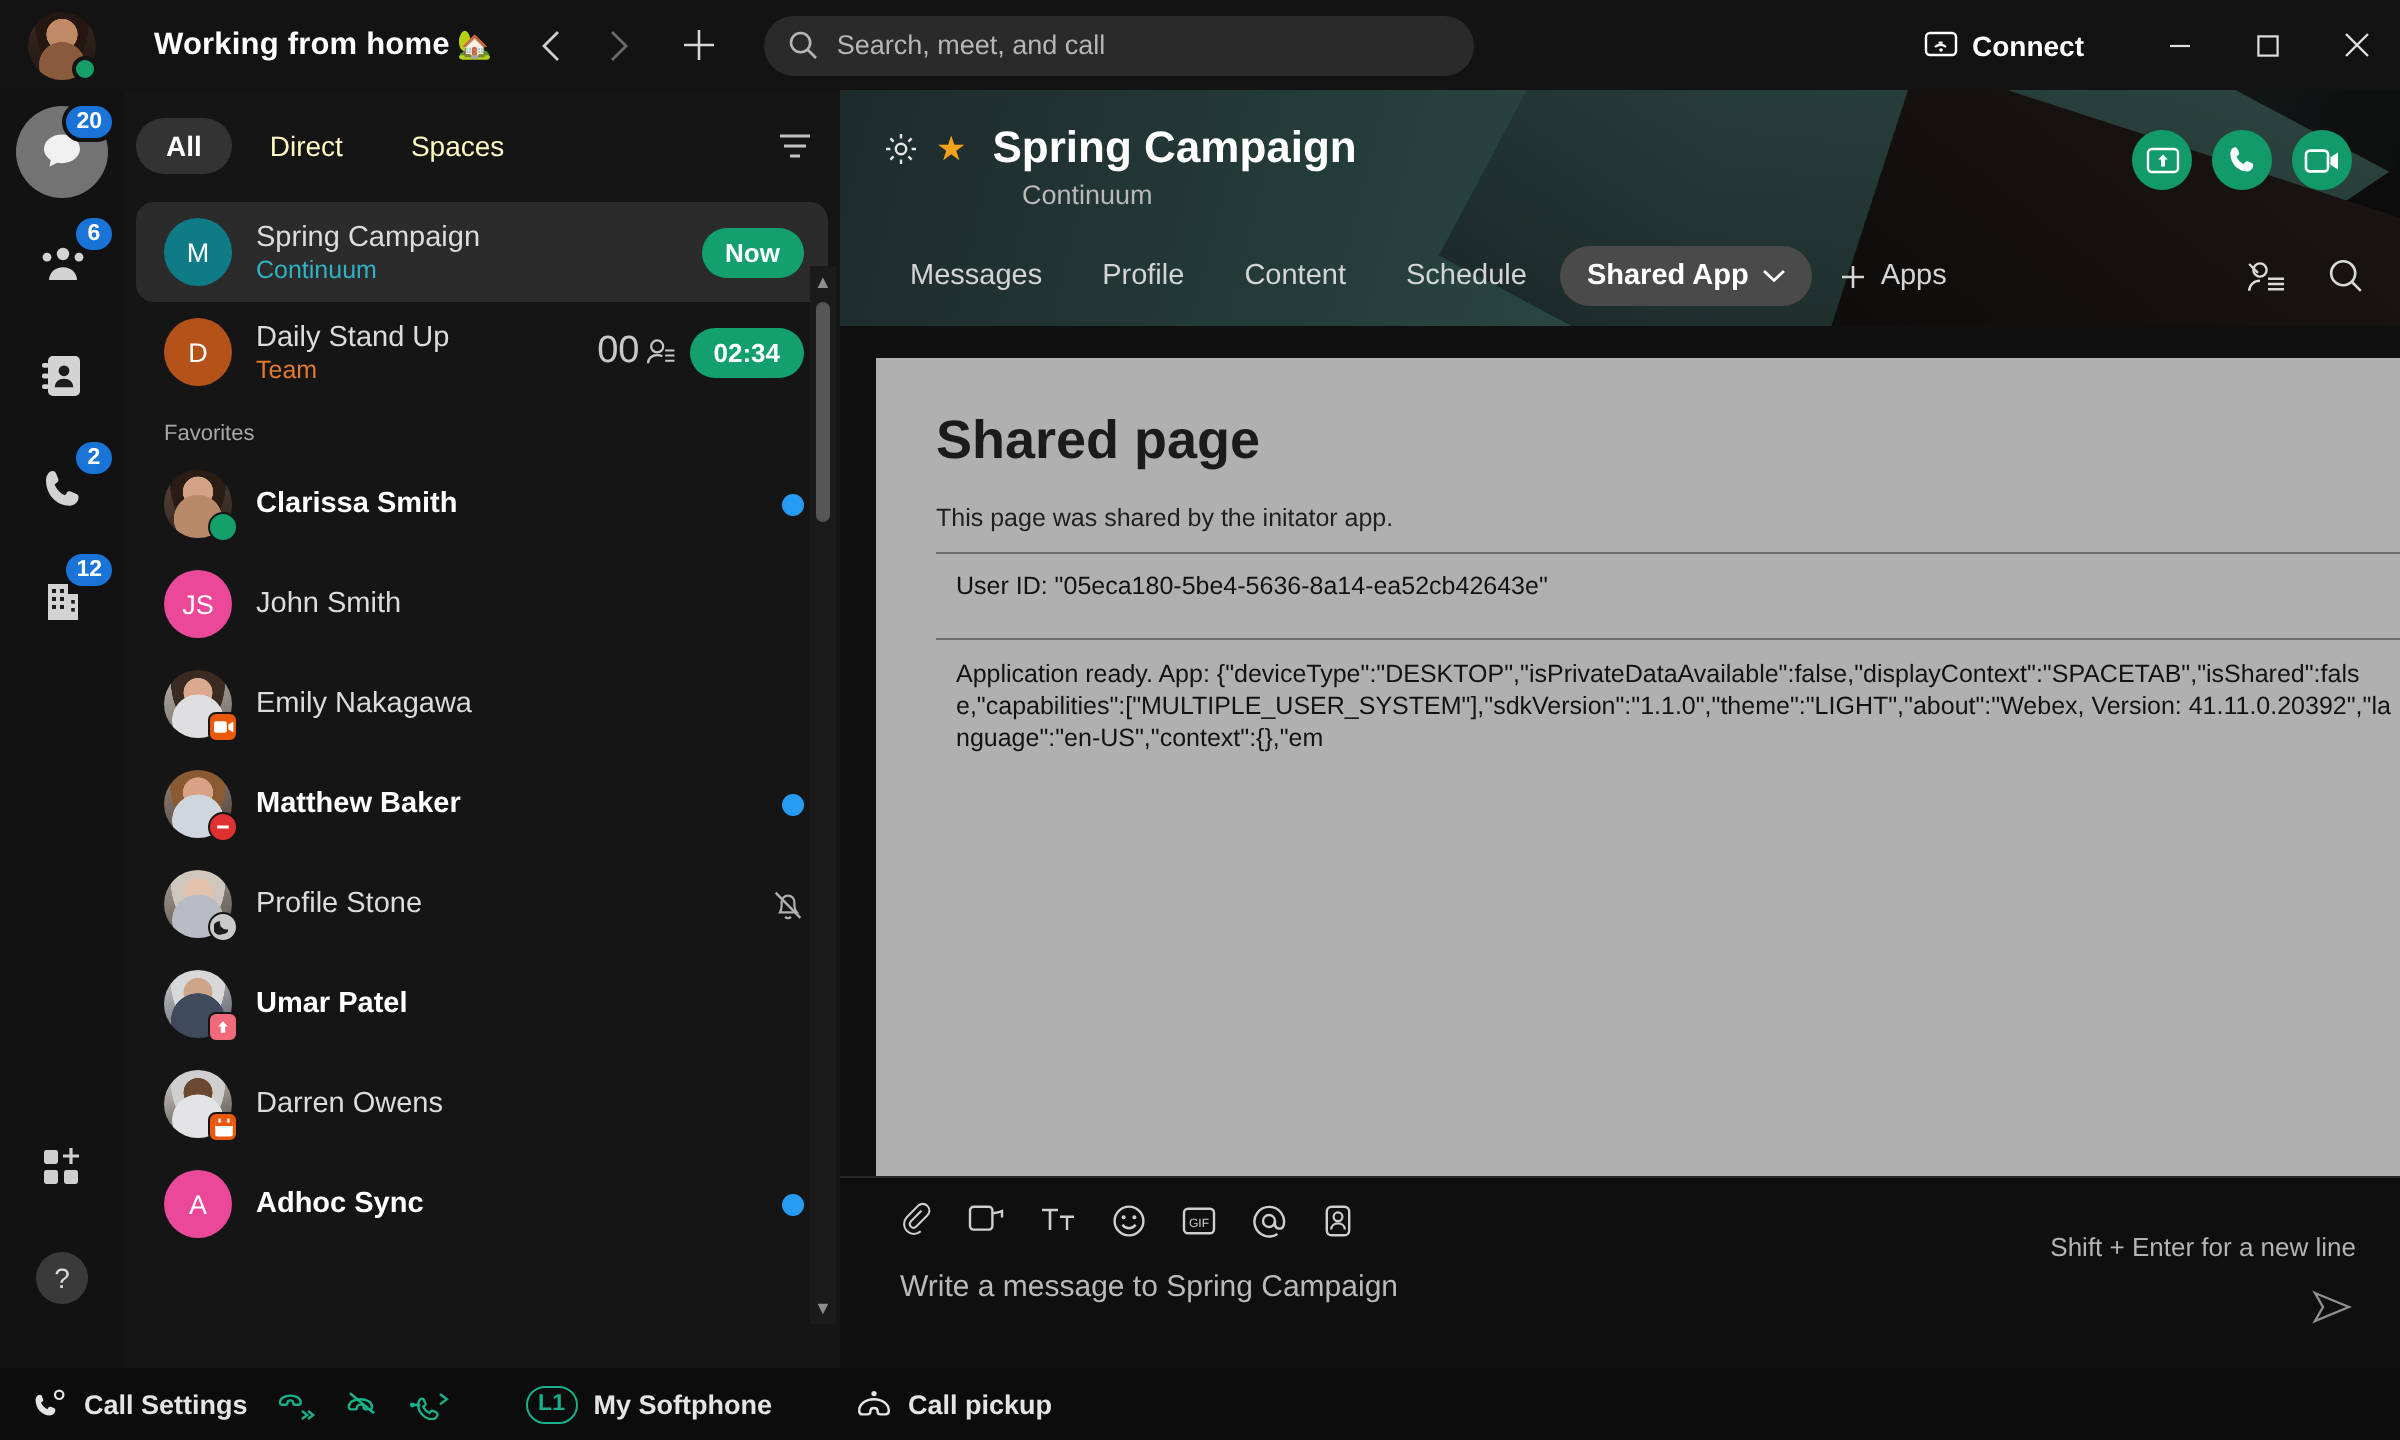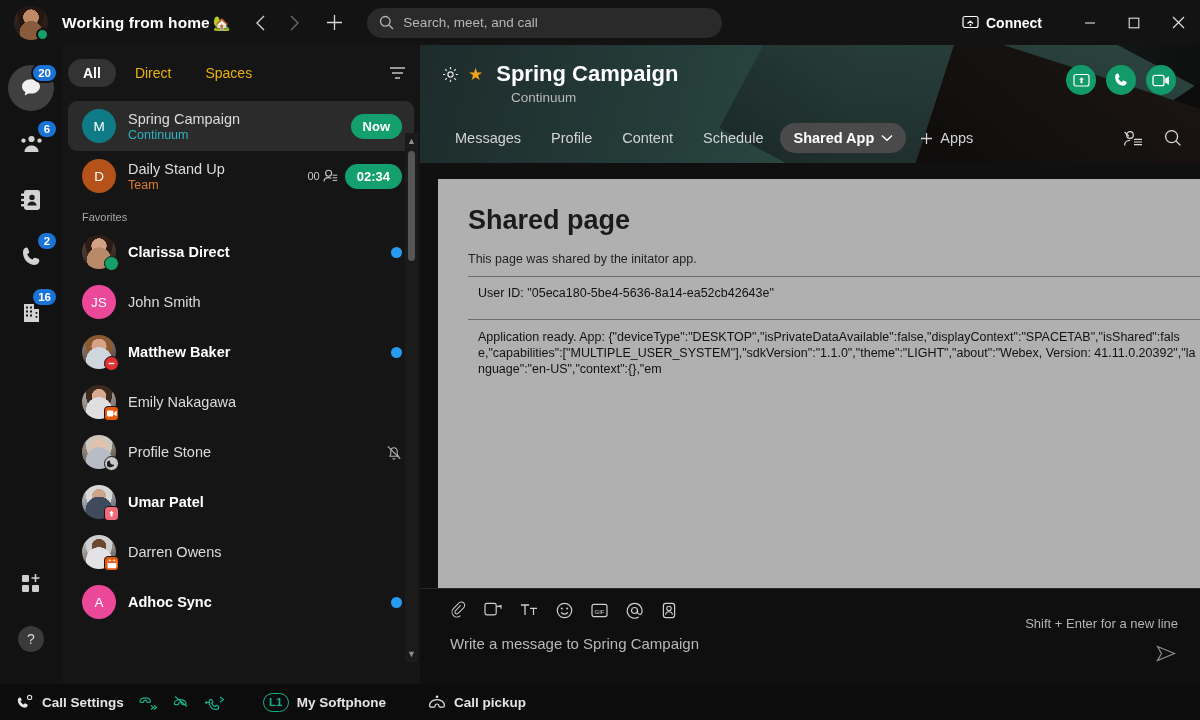"Working from home 🏡" .status-title { margin-left: 14px -> 29px }
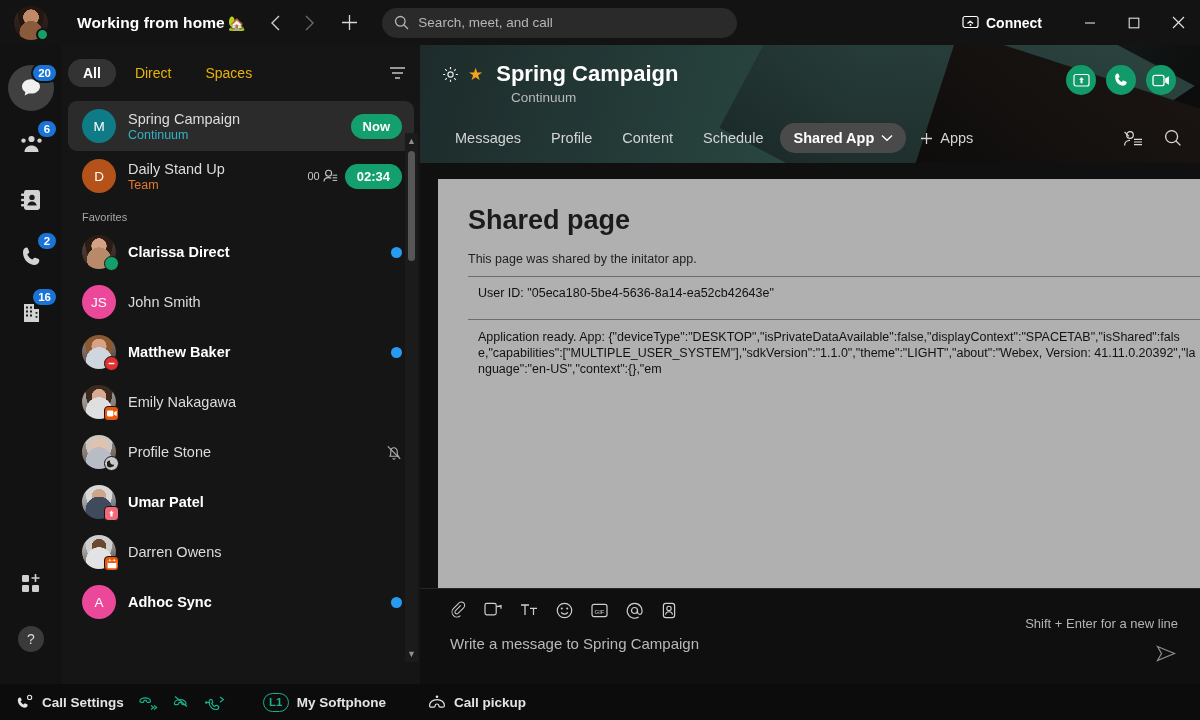"20" .rail-item.active { background: #404040 -> #737373; margin-top: 12px -> none }
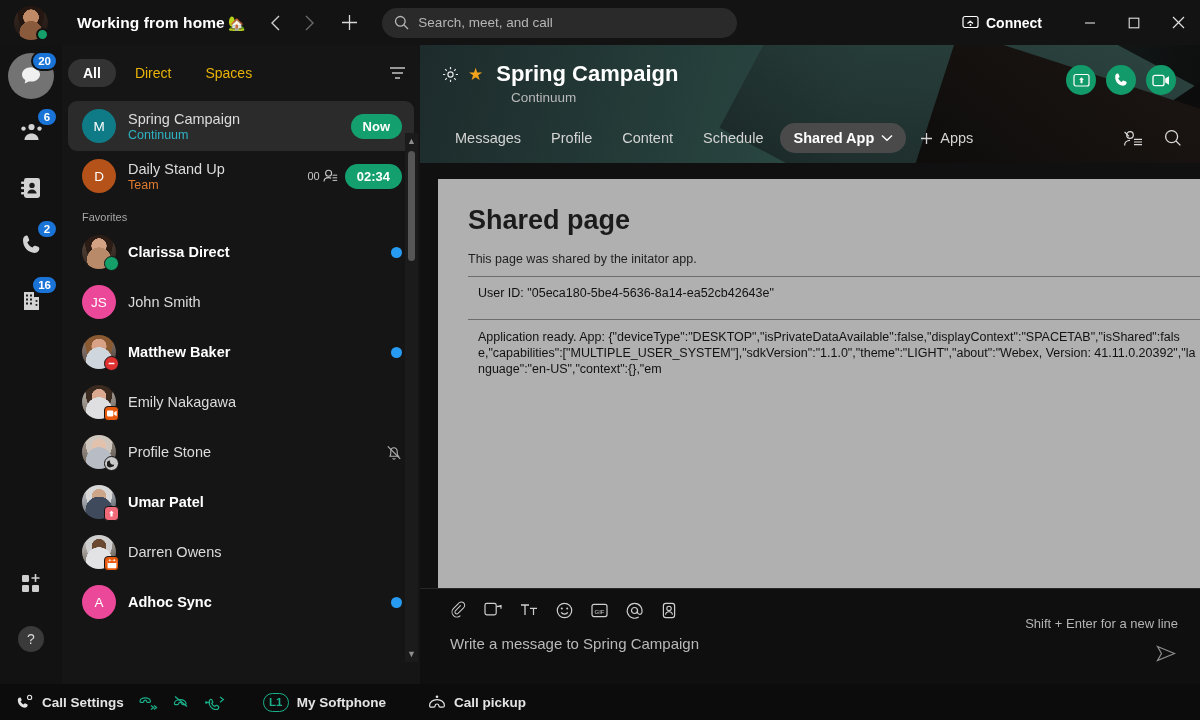"Direct" .chip { color: #eab308 -> #fef9c3 }
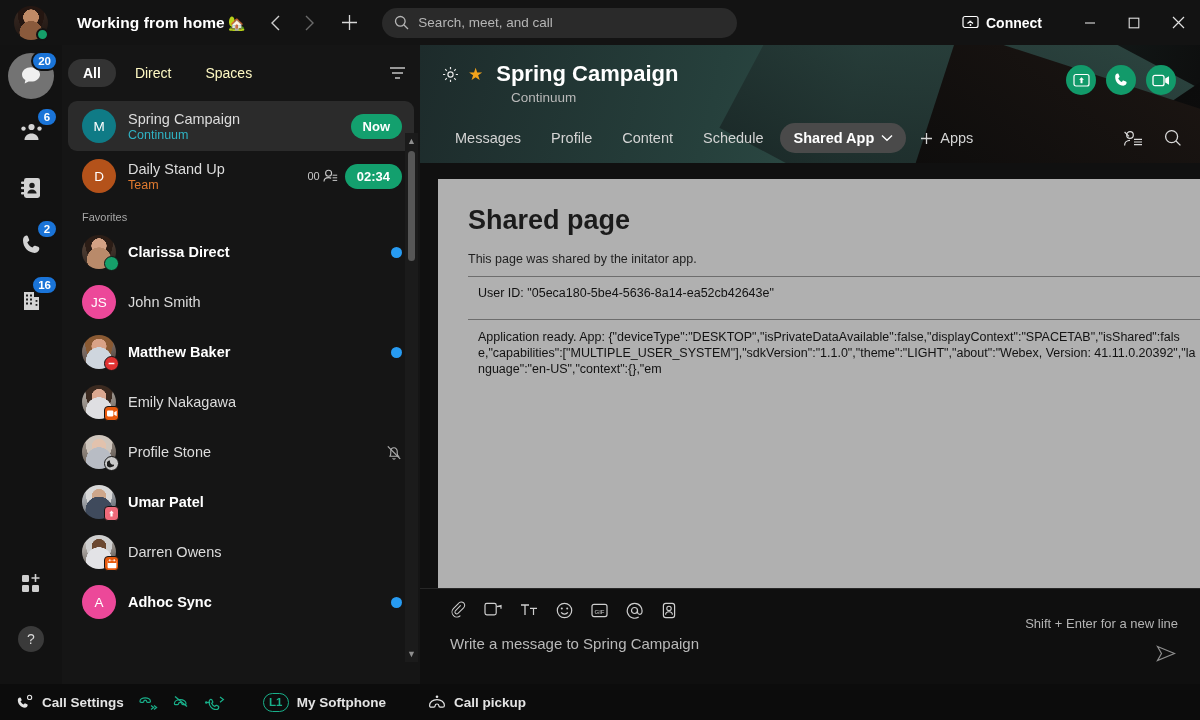"00" .meta-count { font-size: 11px -> 19px }
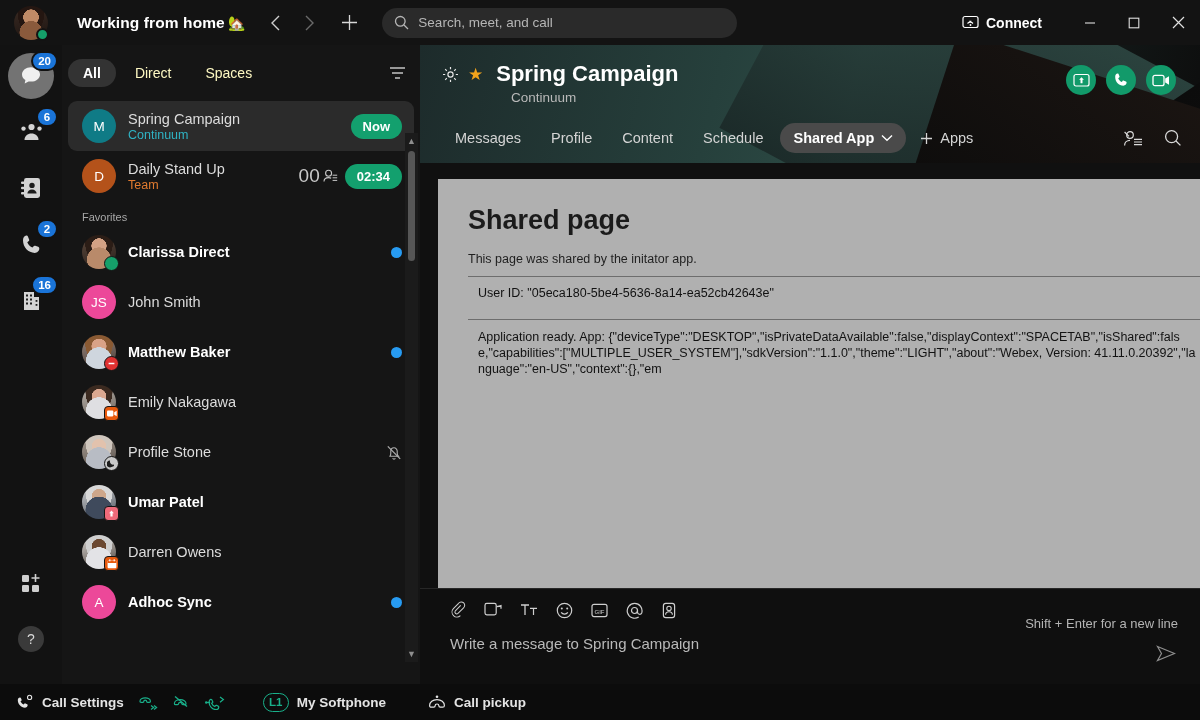"Clarissa Direct" div.convo-title { text: Direct -> Smith }
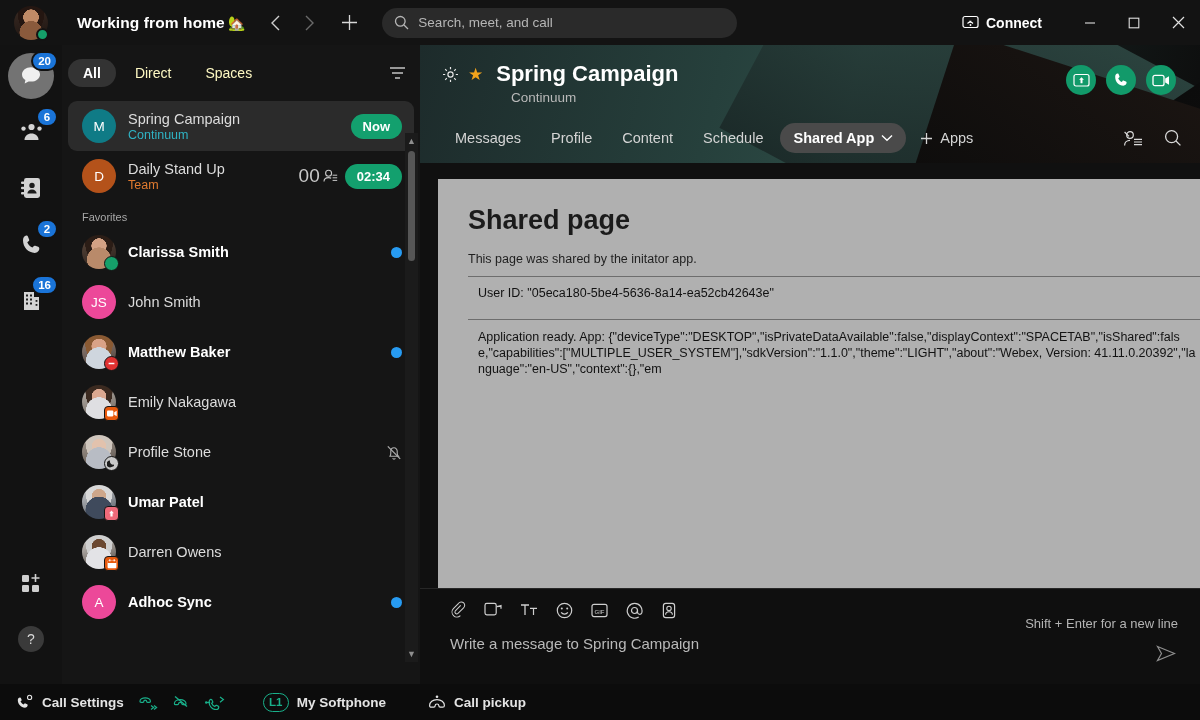"16" span.badge { text: 16 -> 12 }
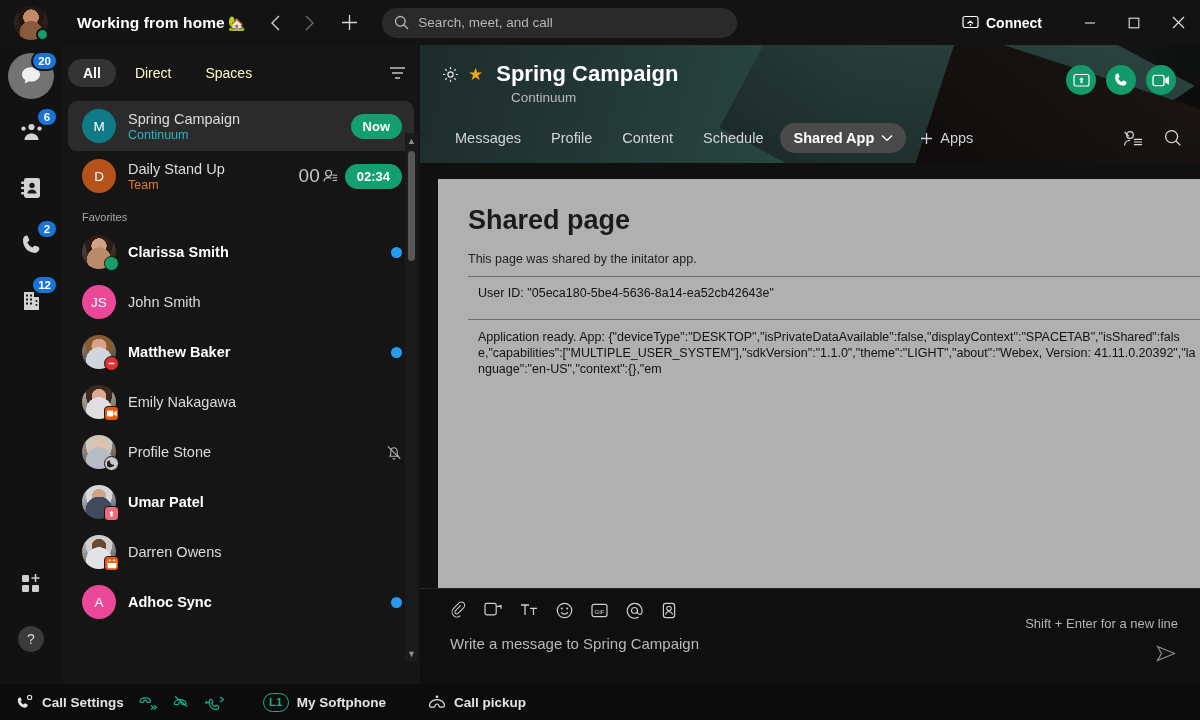"Matthew Baker" div.convo { order: before "Emily Nakagawa" -> after "Emily Nakagawa" }
